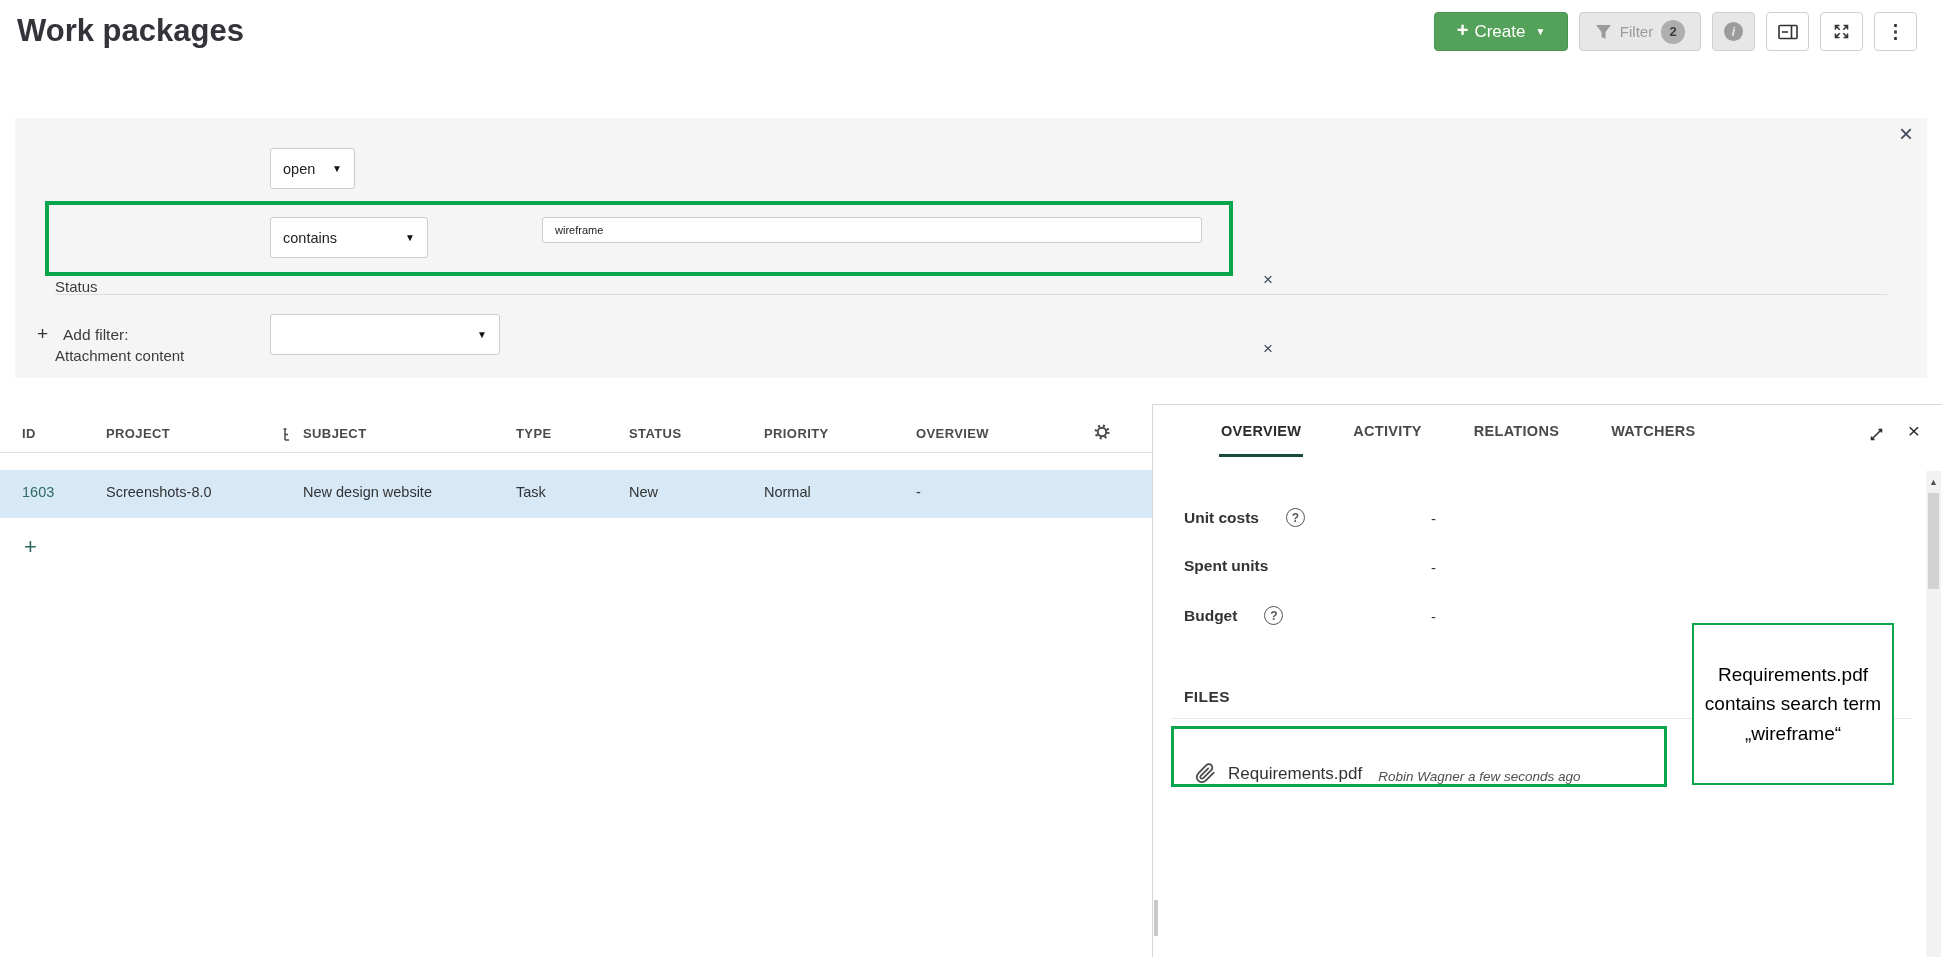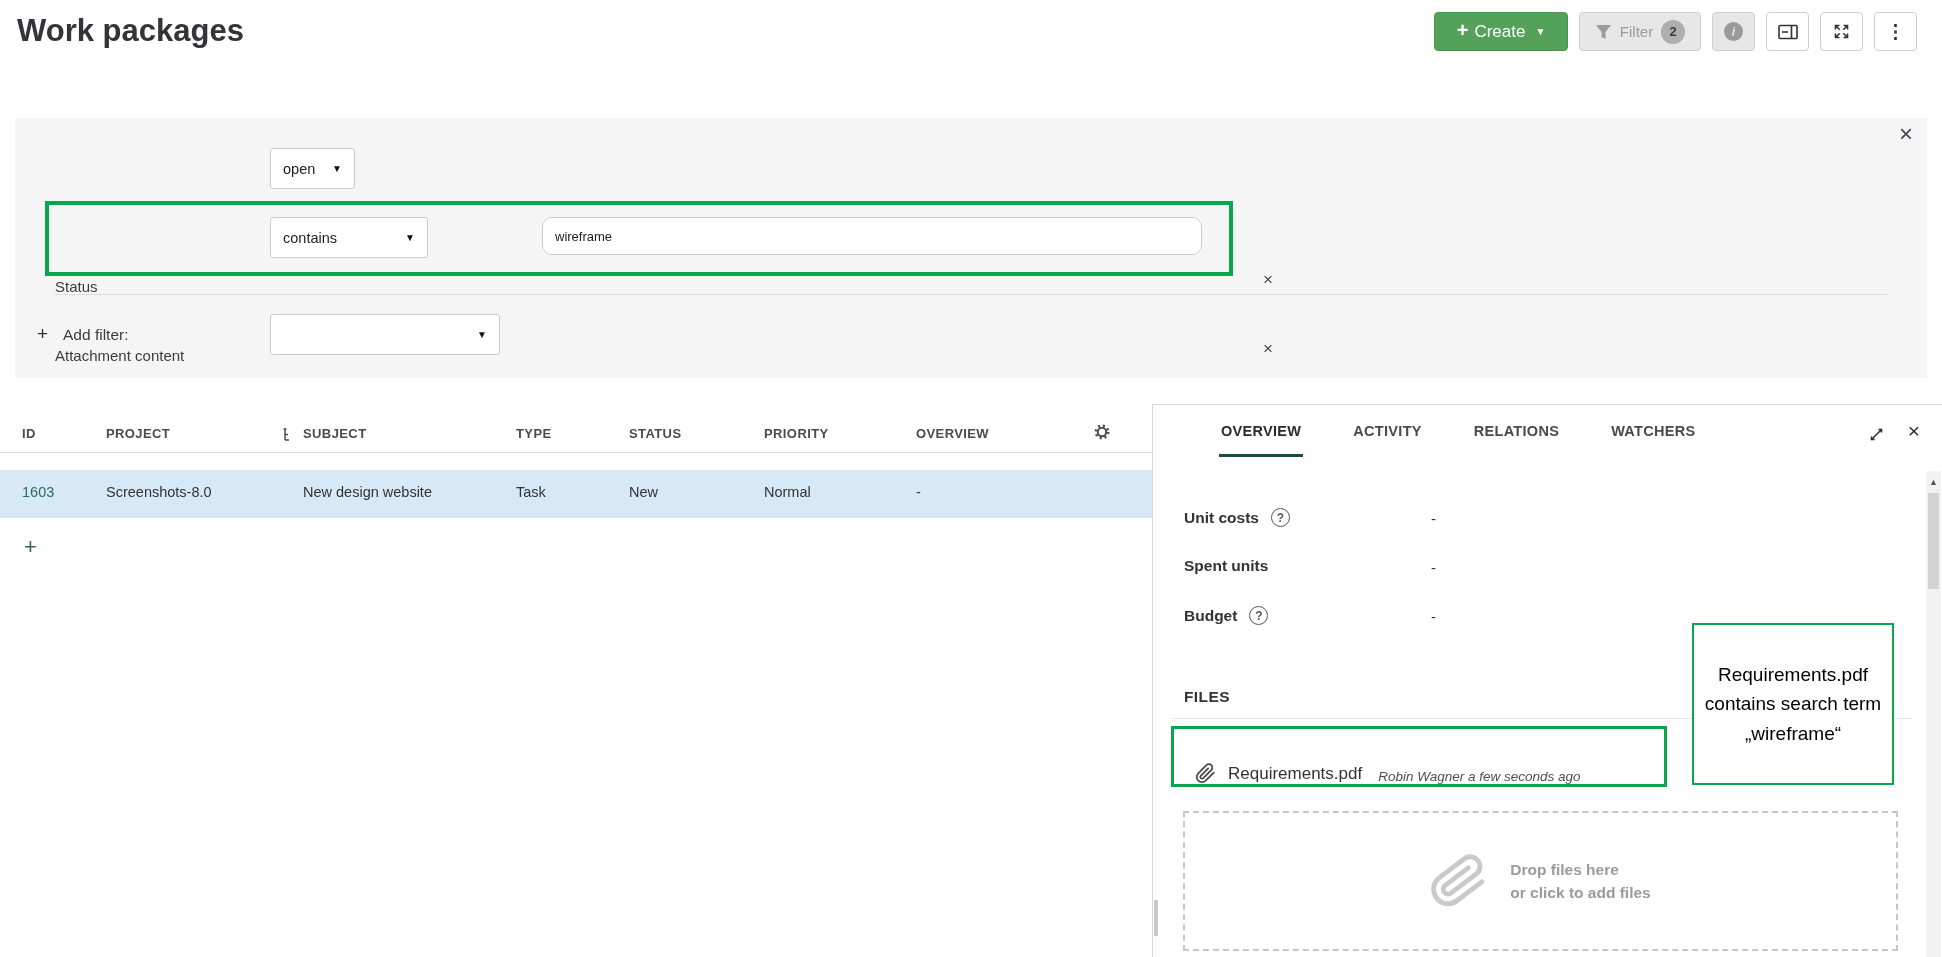"wireframe" .txt-input { border-radius: 10px -> 3px; font-size: 13px -> 11px; height: 38px -> 26px }
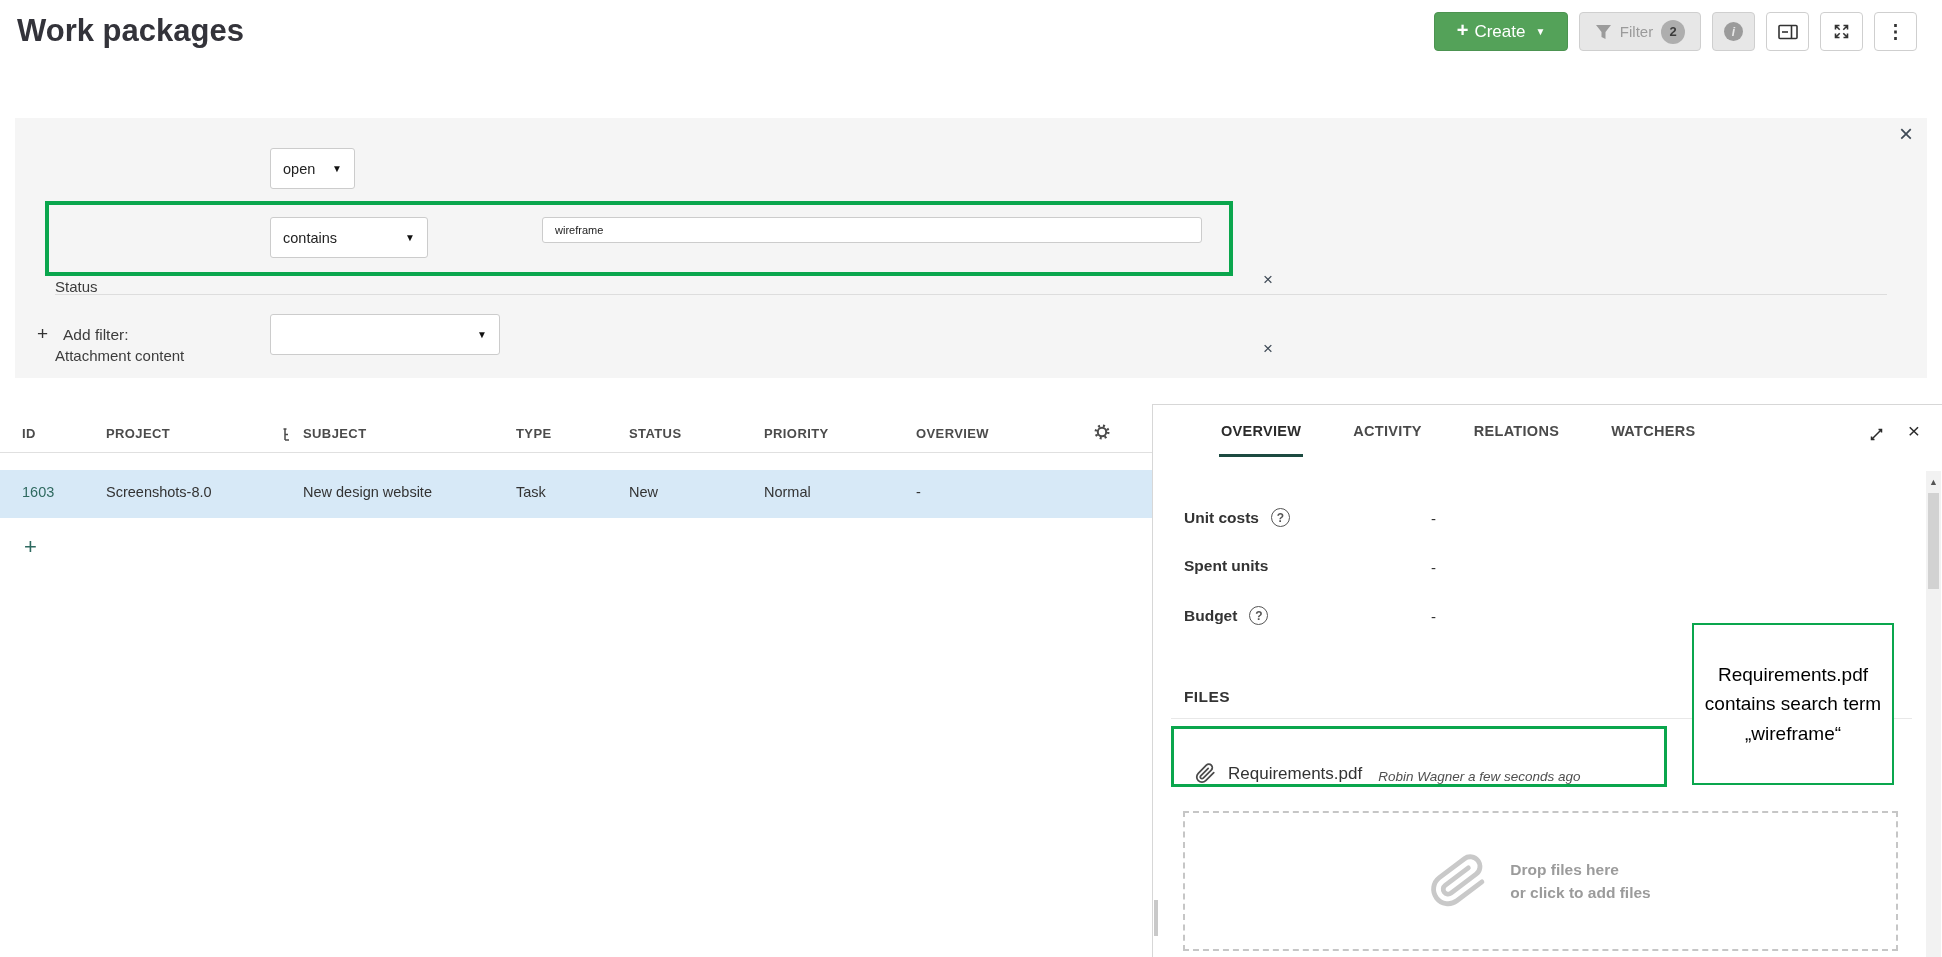"Unit costs" .field-row { gap: 12px -> 27px }
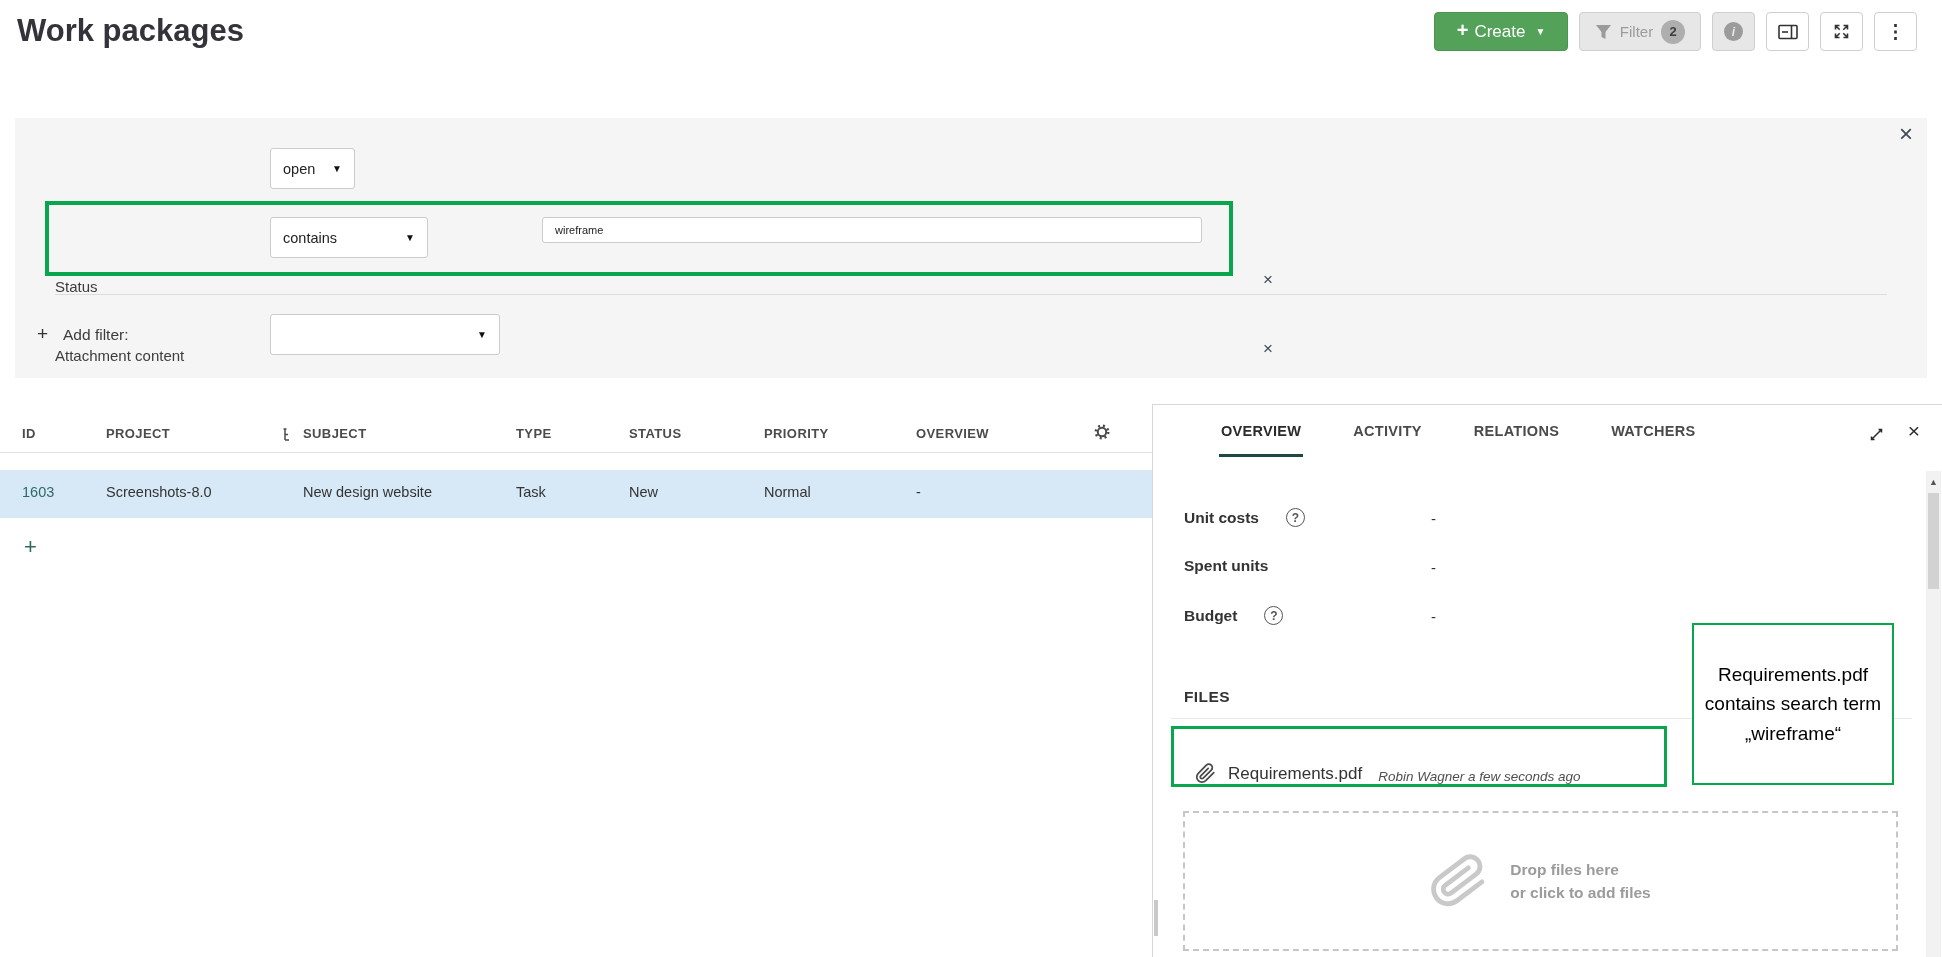"Drop files here" div.dropzone { html: <div> <span> <svg> <path></path> </svg> </span> <span> <span>Drop files here</span><br> <span>or click to add files</span> </span> </div> -> none }
